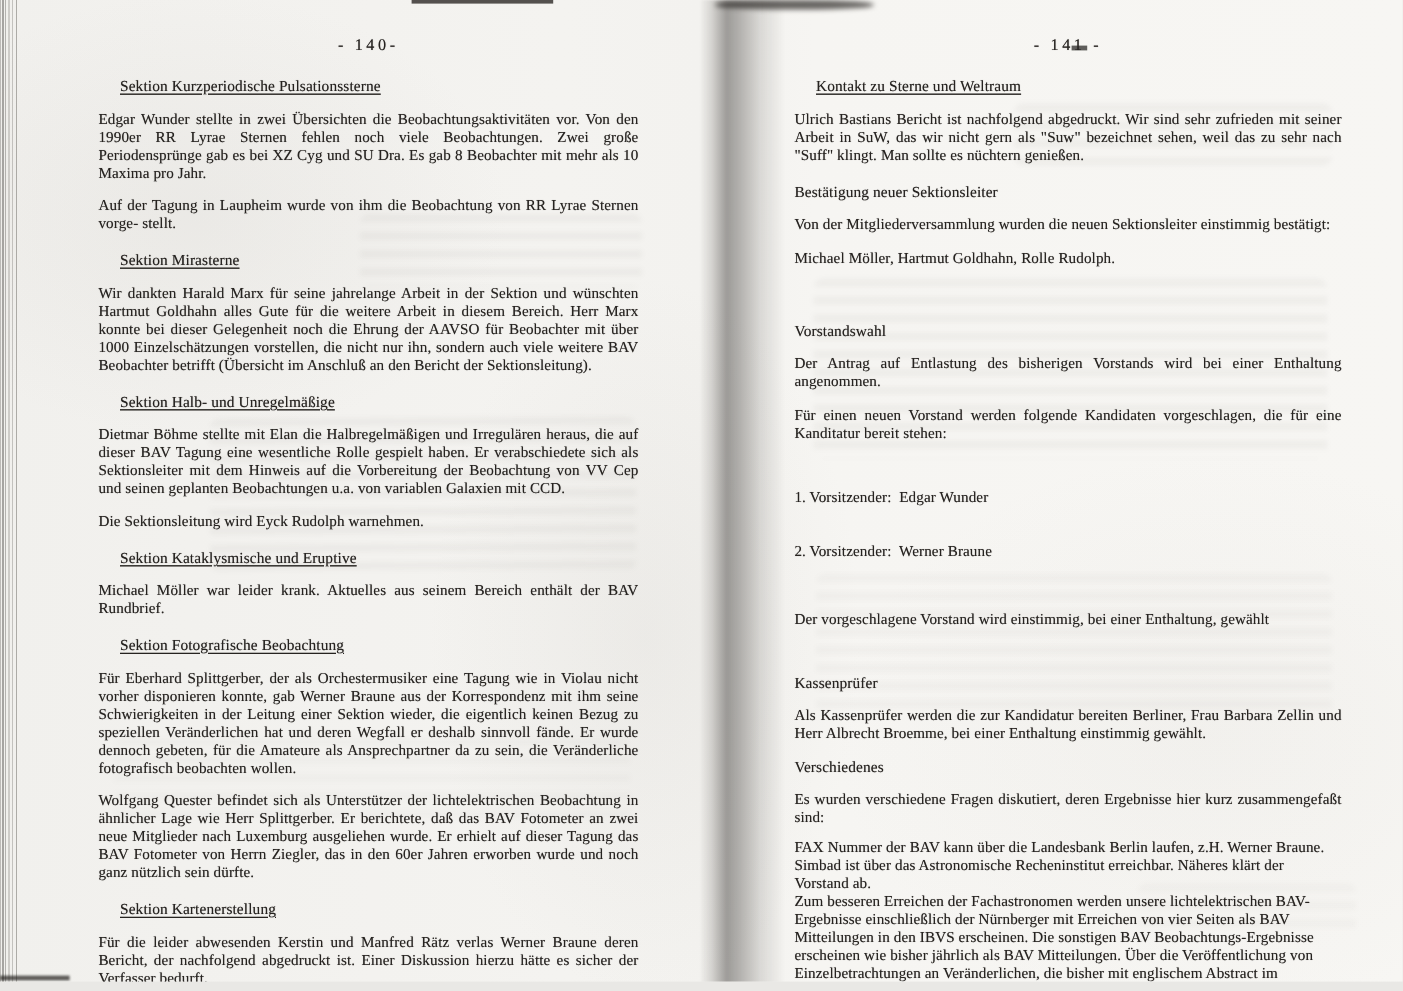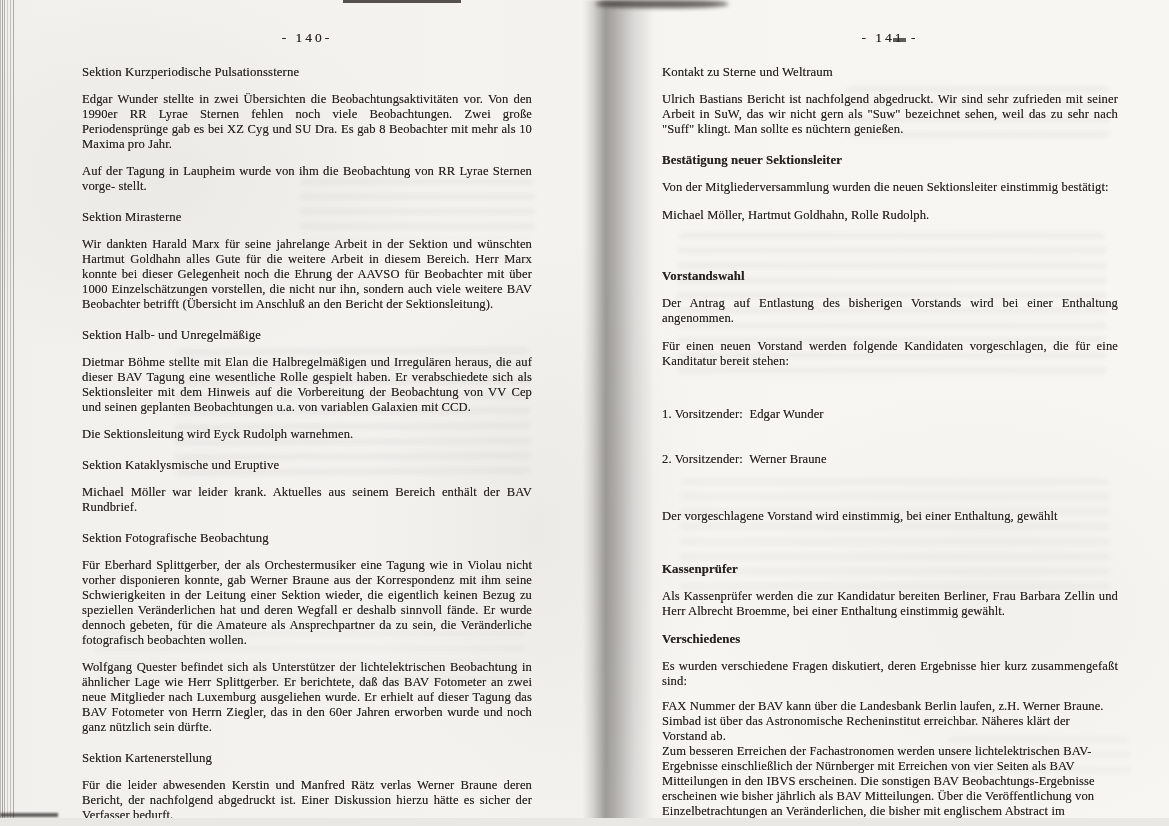"Sektion Kurzperiodische Pulsationssterne" h3.u { margin-left: none -> 18px; text-decoration: none -> underline }
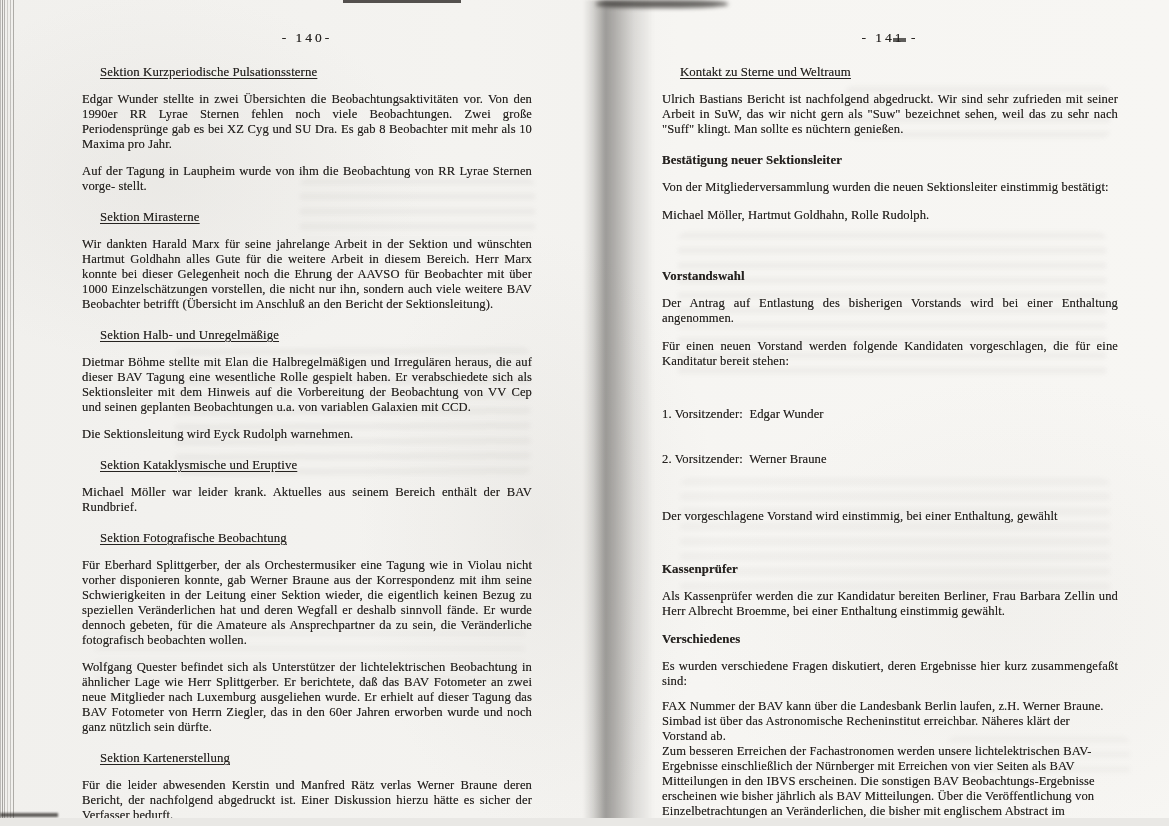"Bestätigung neuer Sektionsleiter" h3.b { font-weight: bold -> normal }
